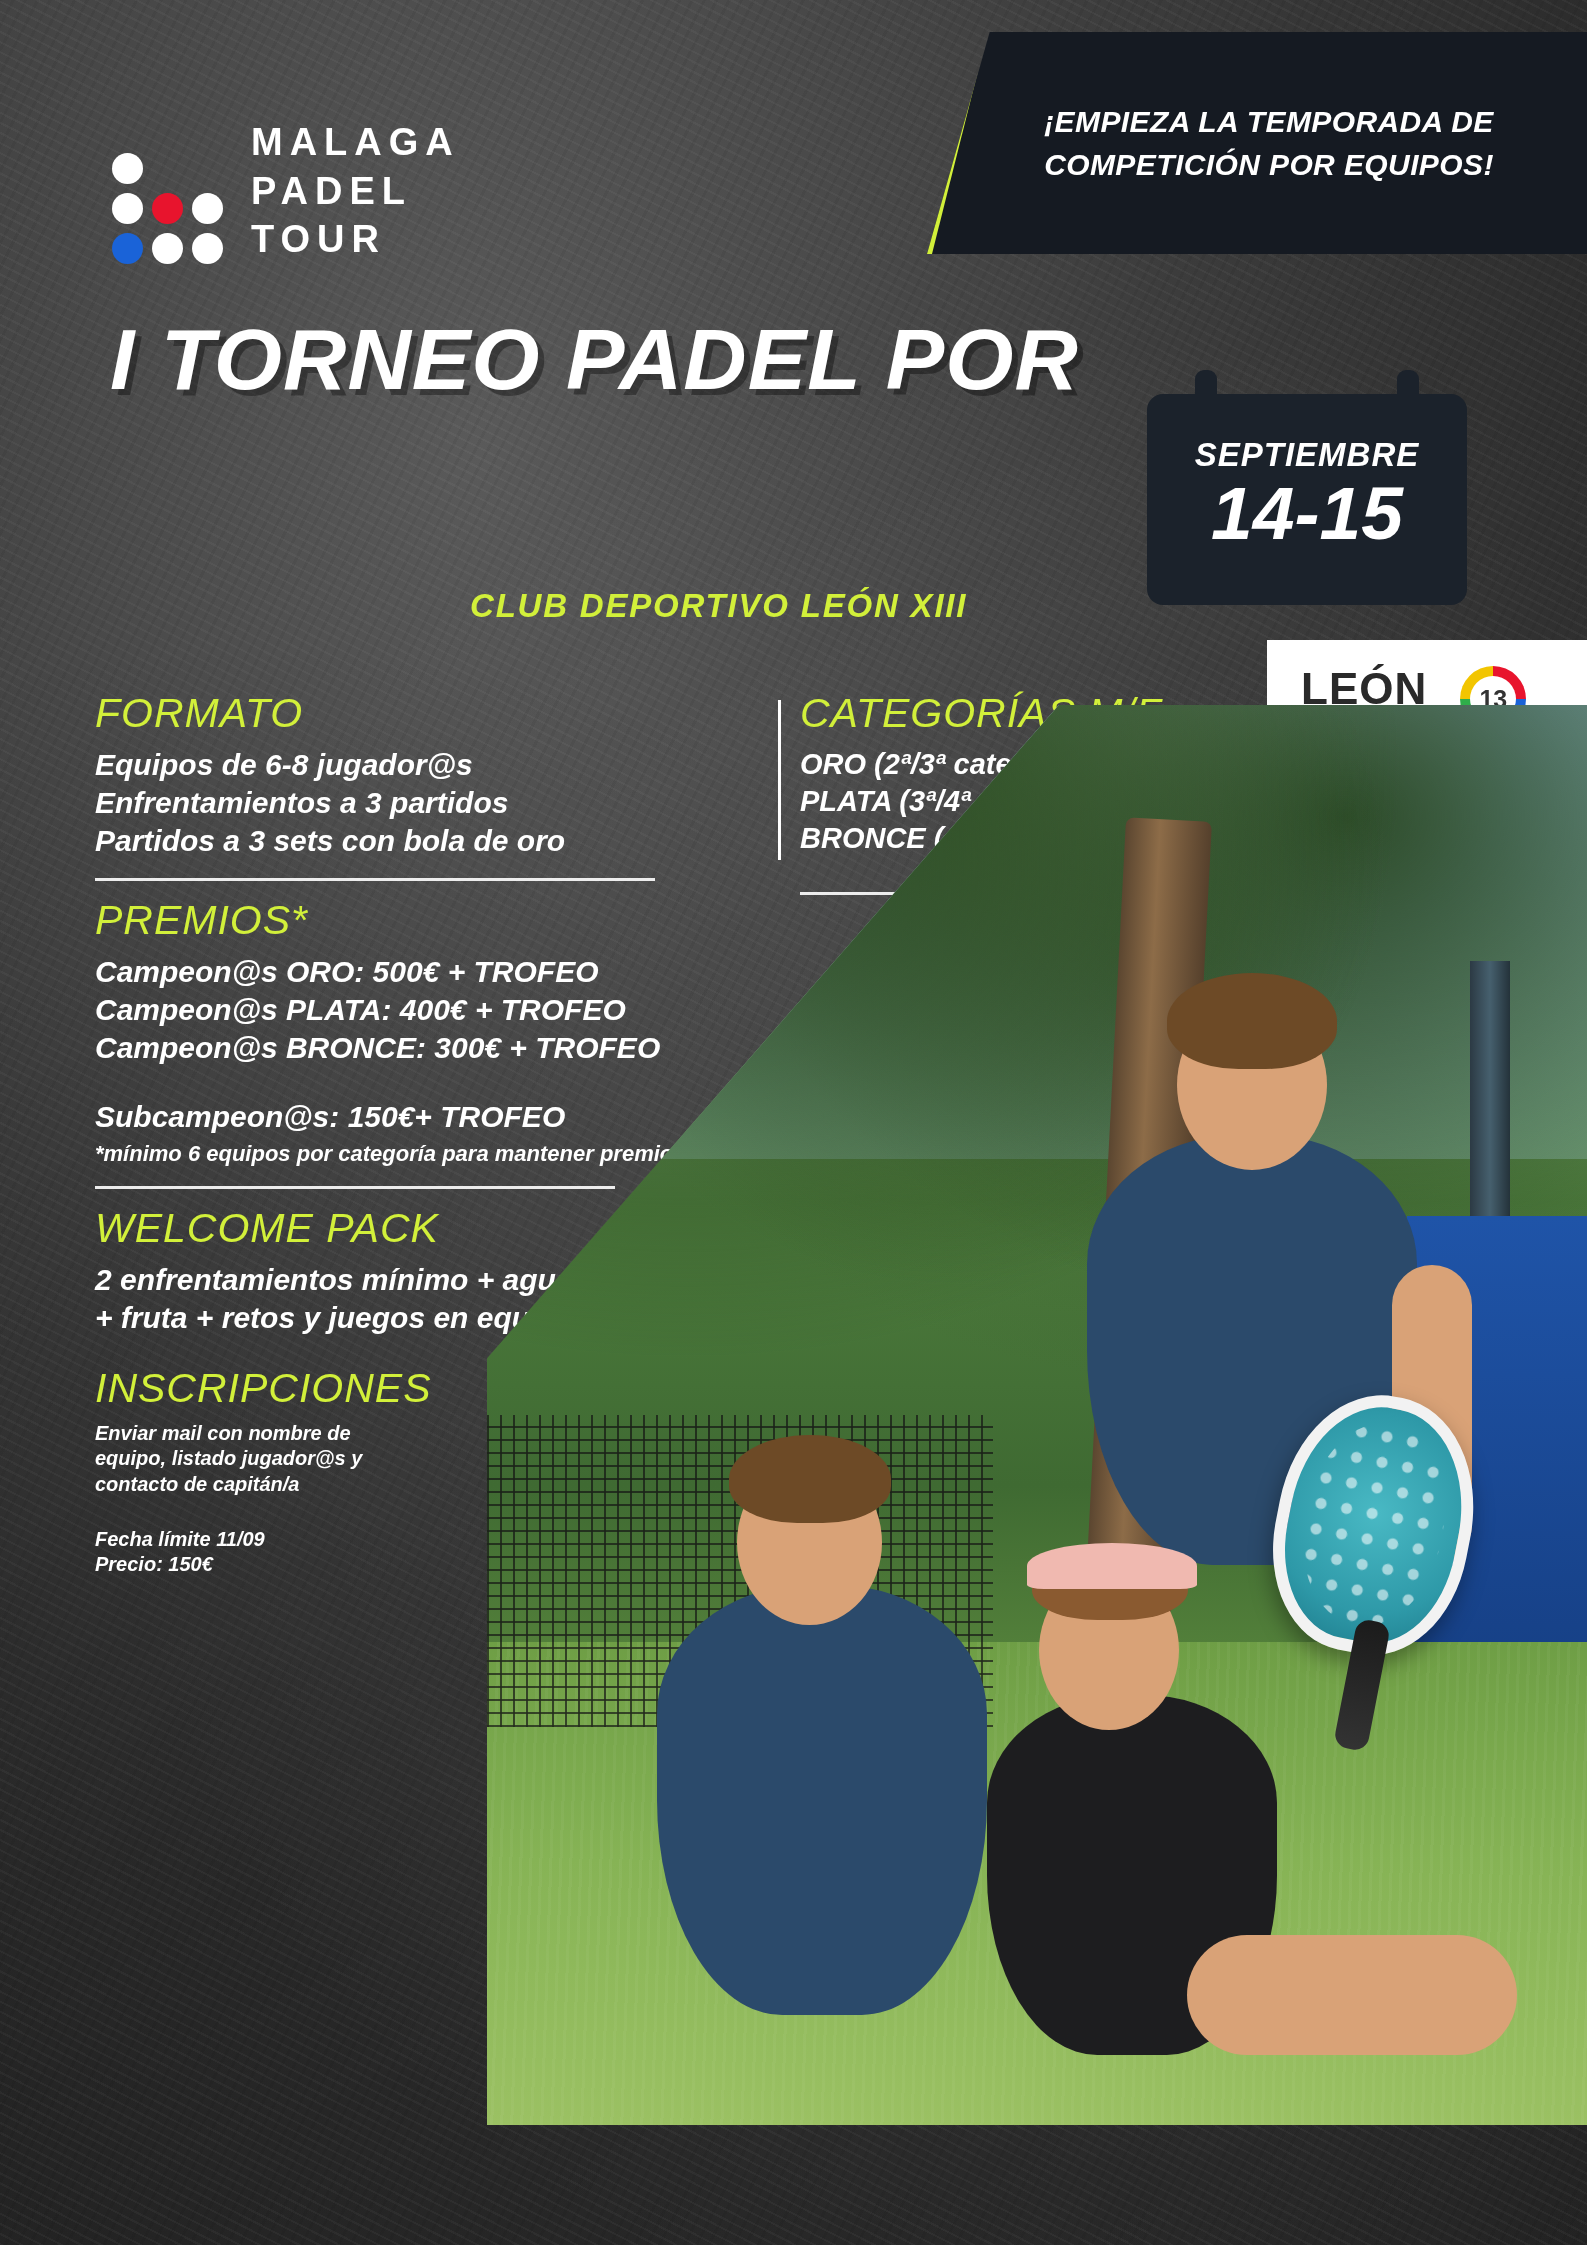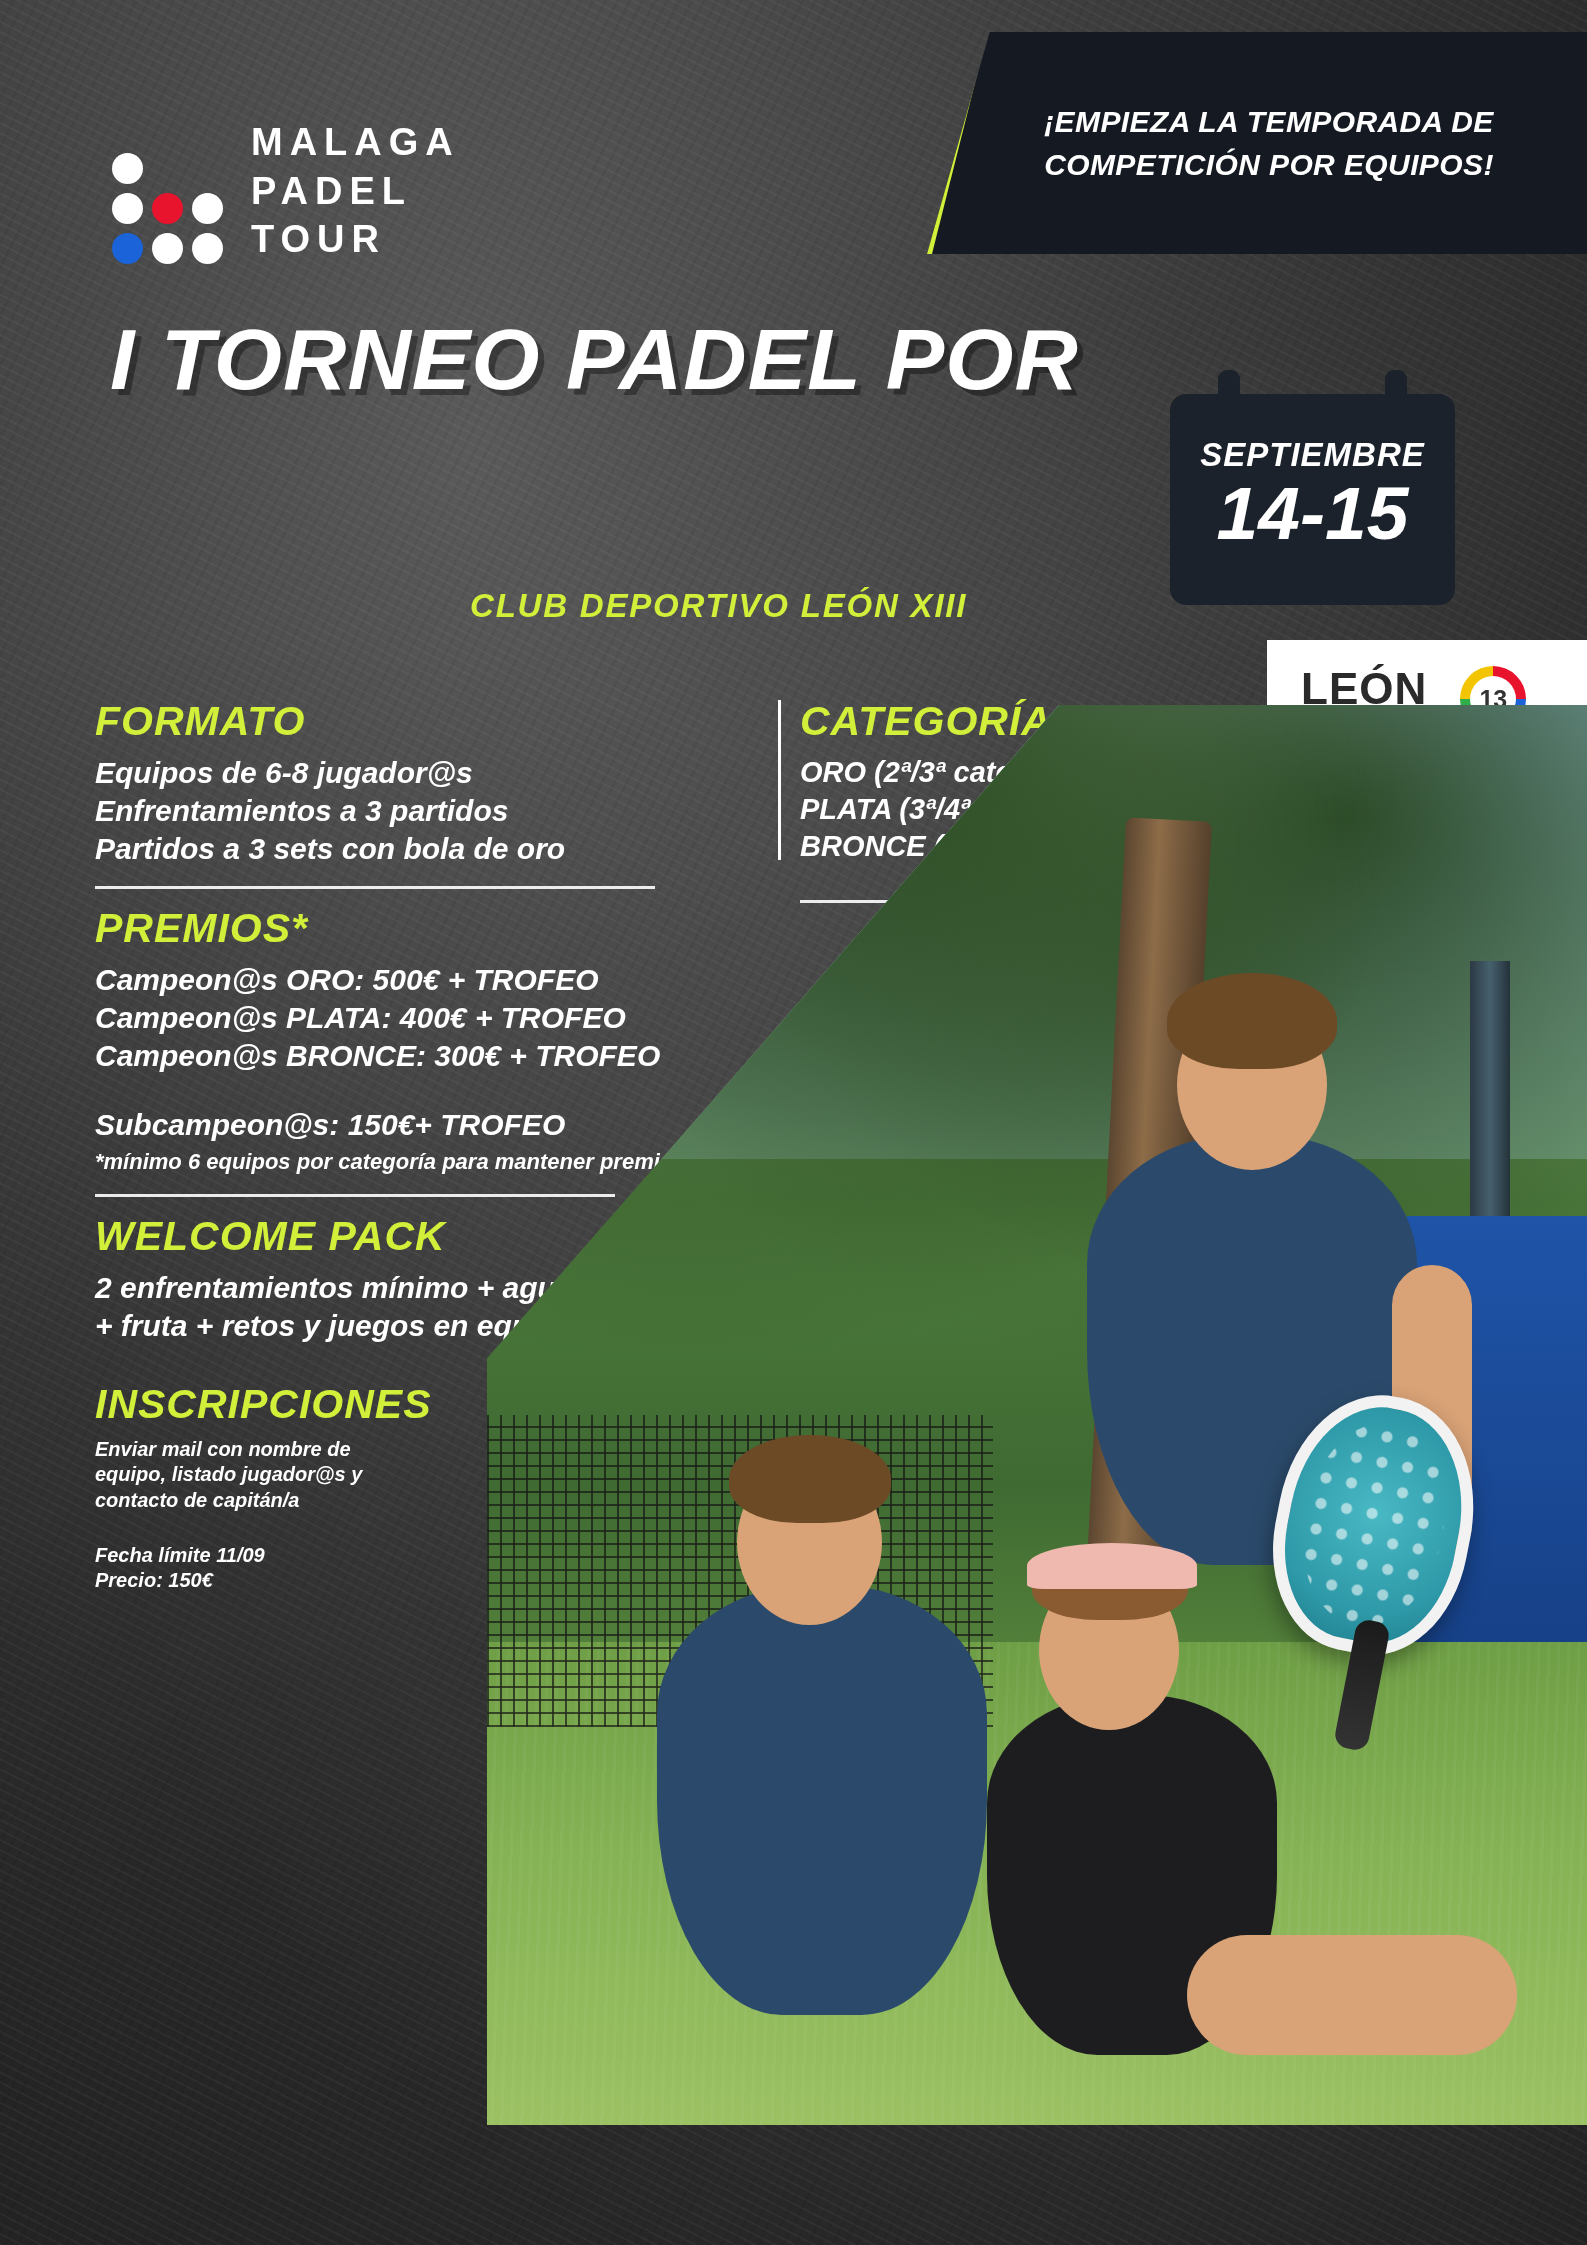"SEPTIEMBRE" .calendar { right: 132px -> 120px; width: 285px -> 320px }
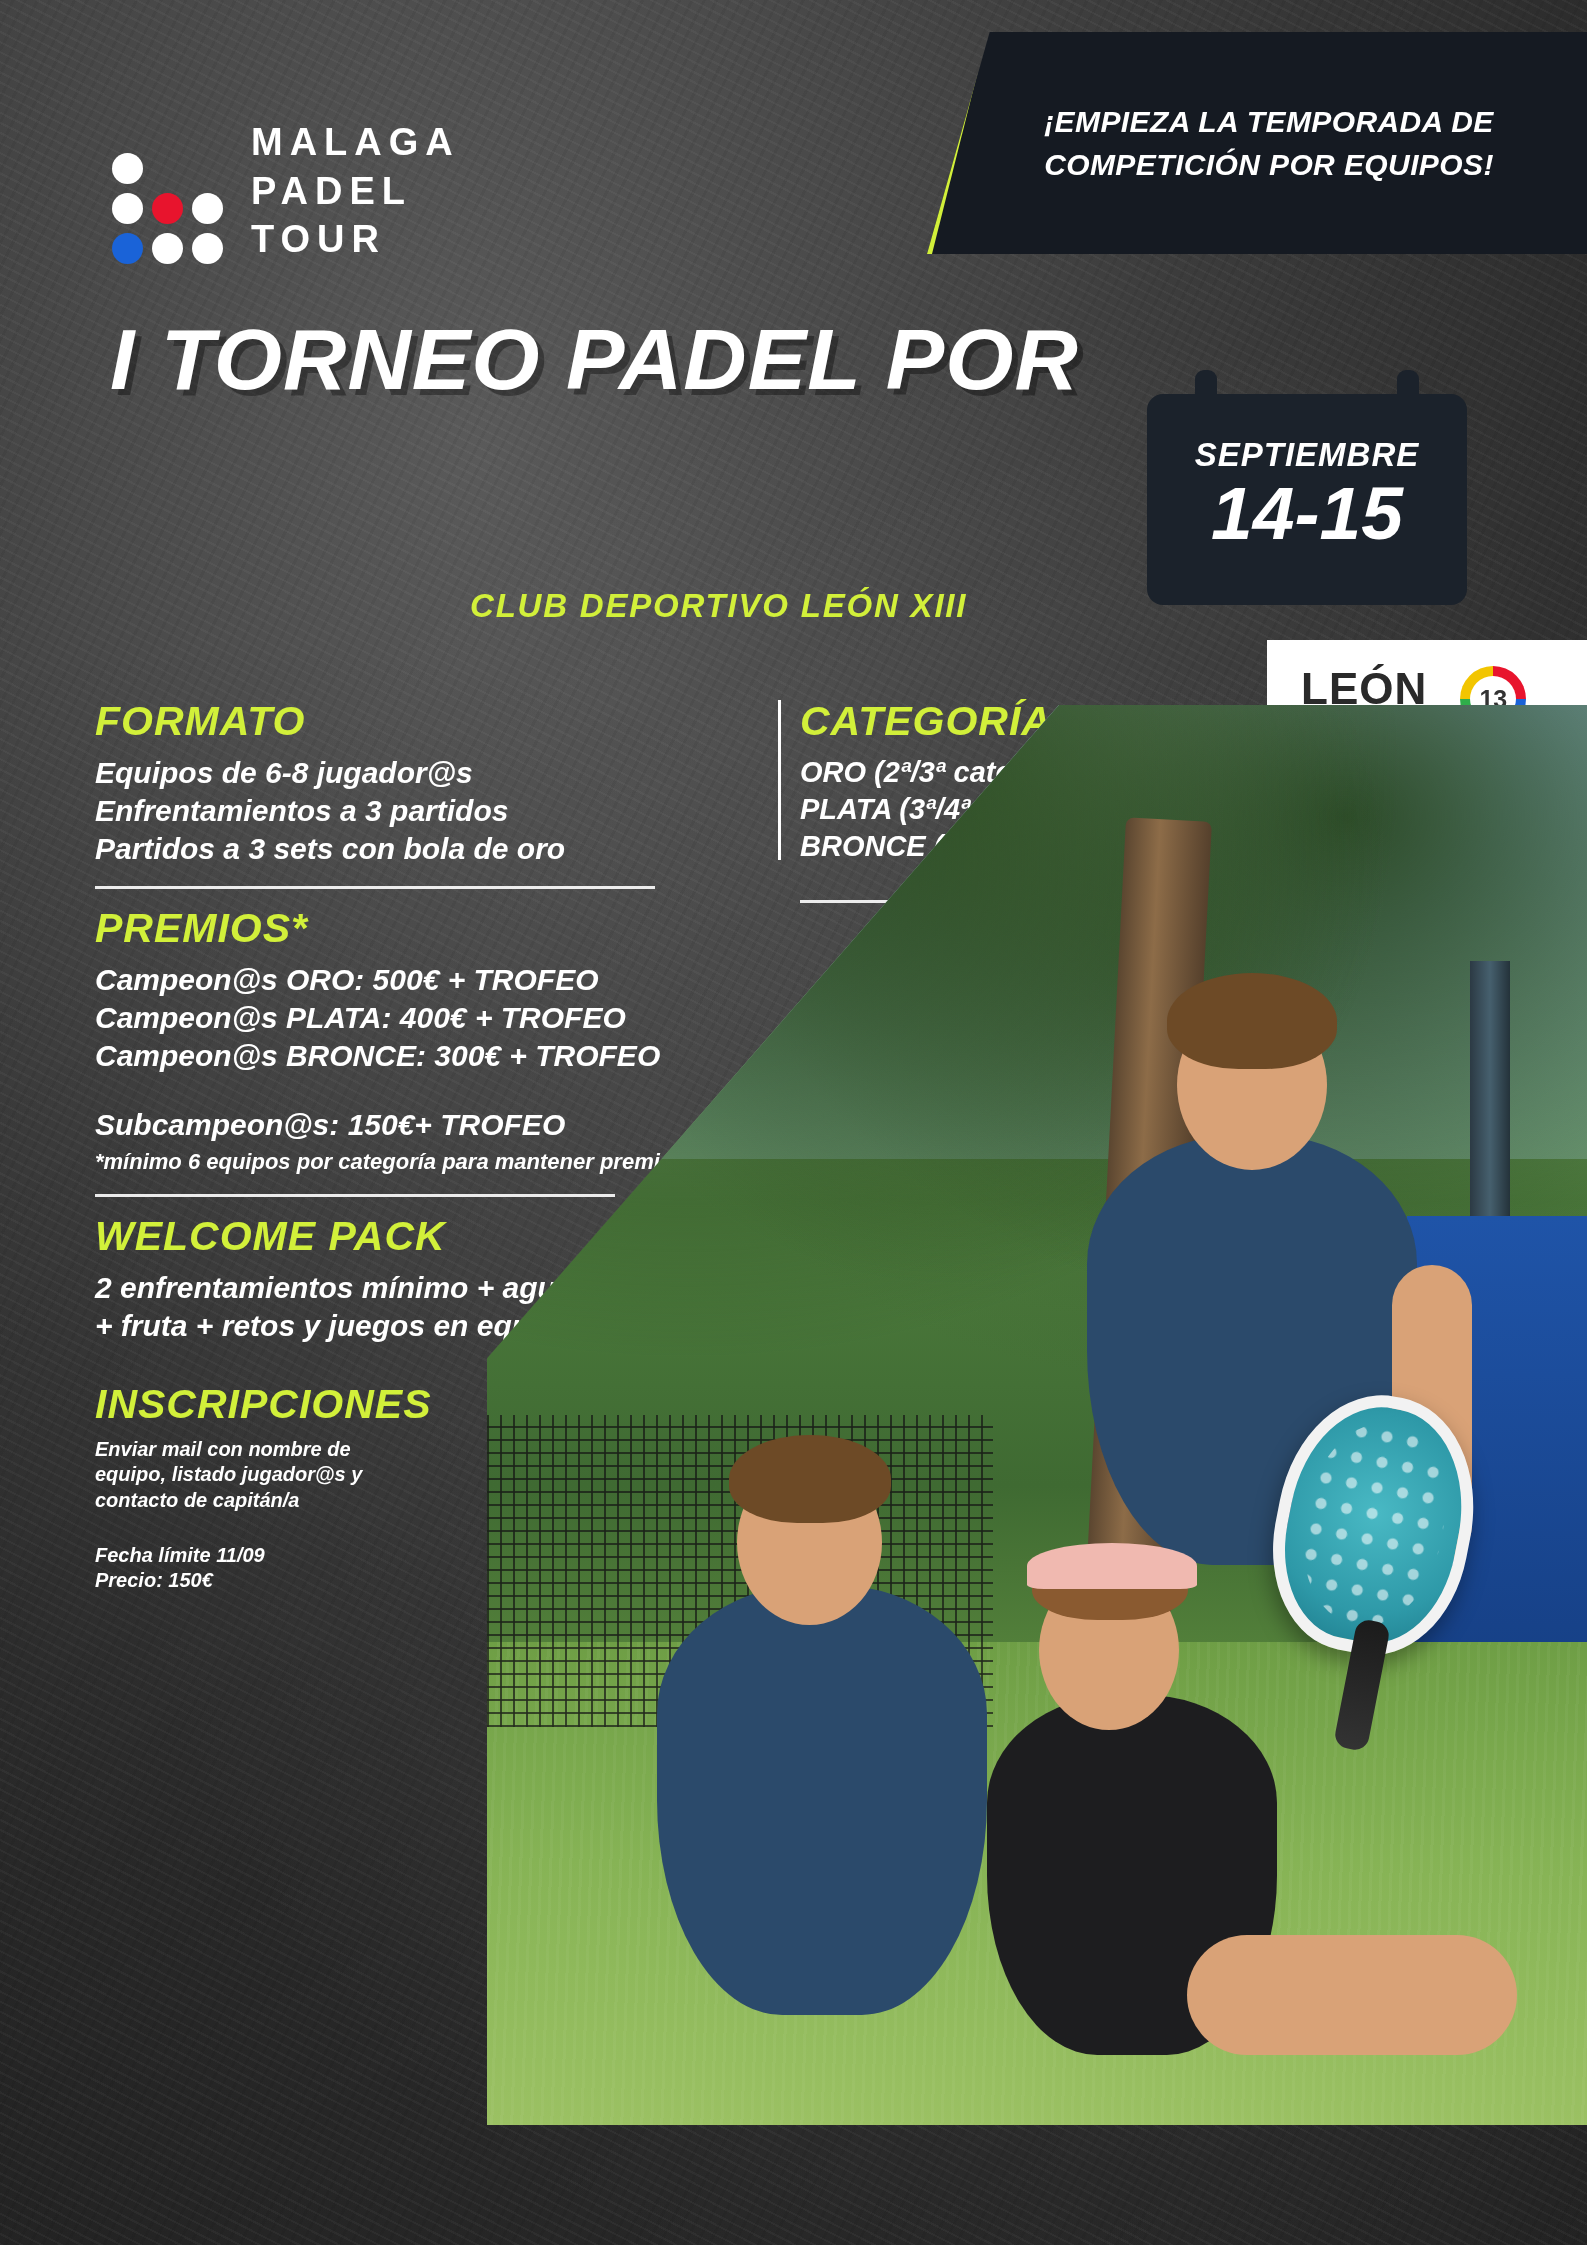"FORMATO" .heading { font-weight: bold -> normal; margin: 8px 0 9px 0 -> 0 0 9px 0 }
